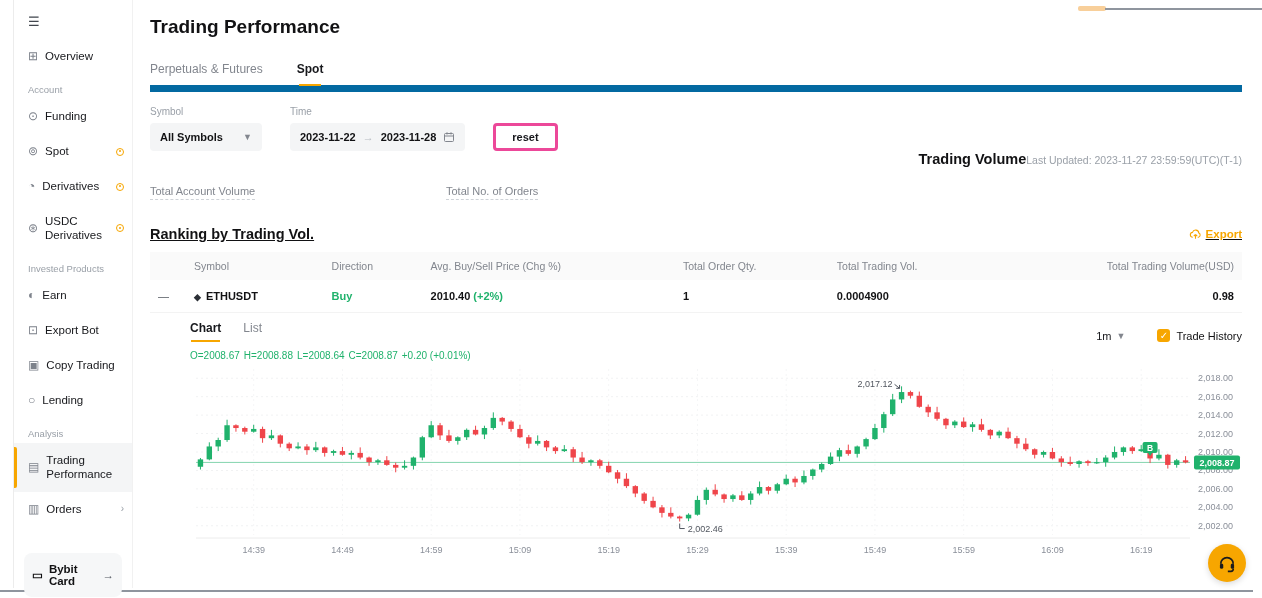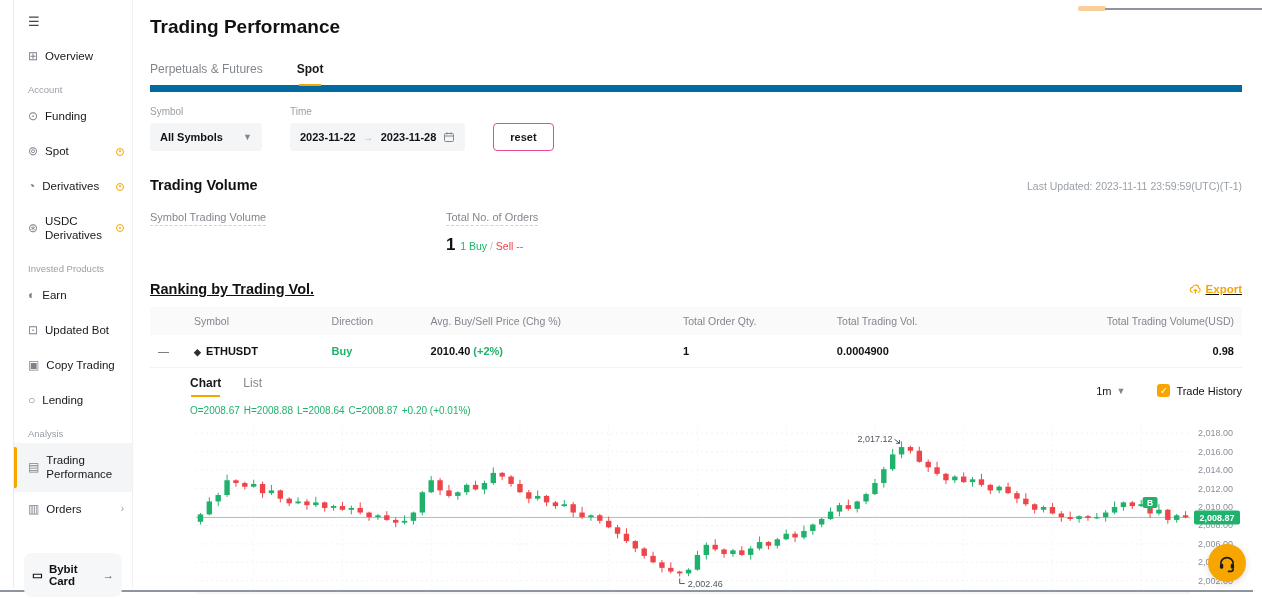"reset" .reset-btn { border: 1px solid #ec4899 -> 3px solid #ec4899 }
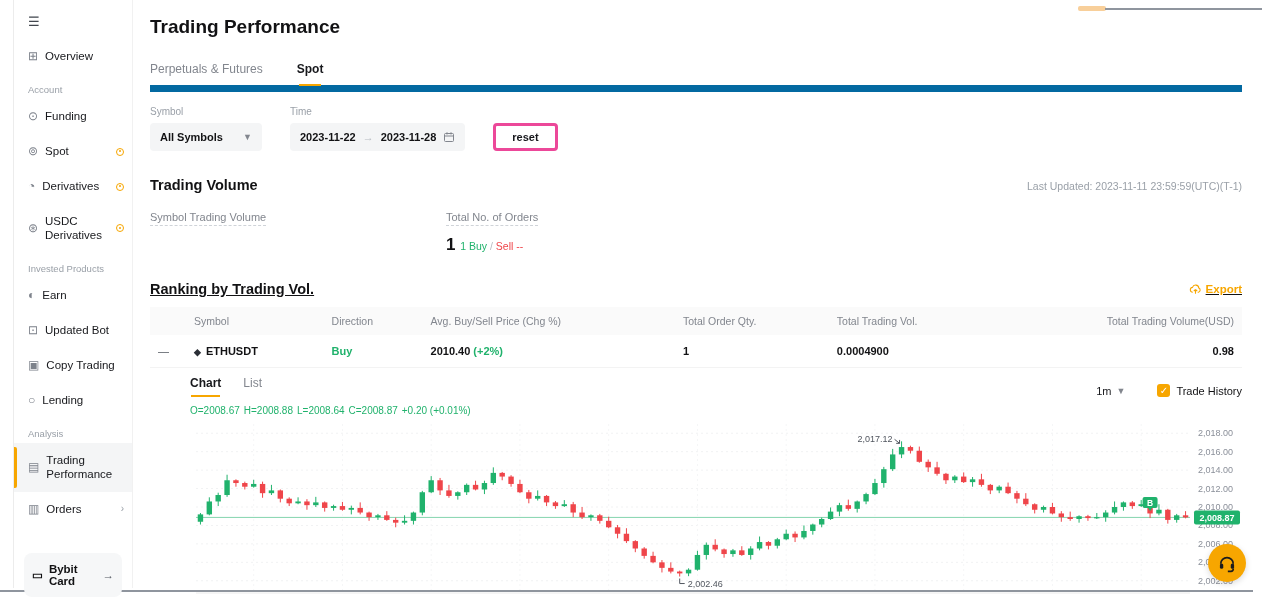"Trading Volume" .tv-head-row { justify-content: space-between -> flex-end; margin-top: 26px -> none }
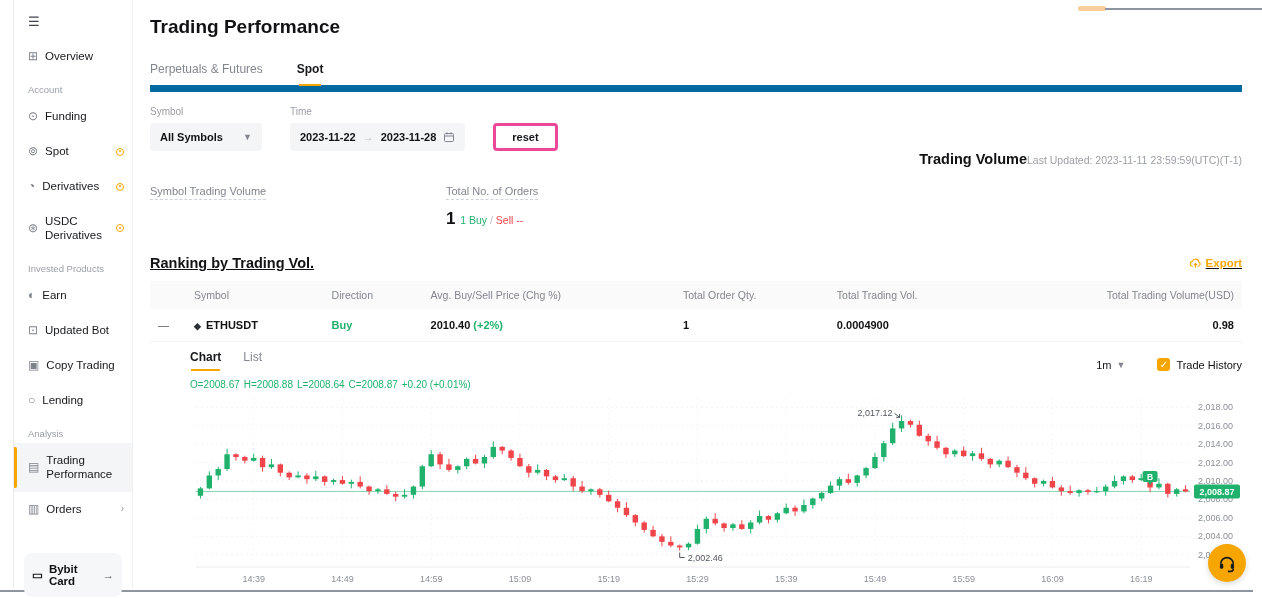"Last Updated: 2023-11-11" span.last-updated { text: 2023-11-11 -> 2023-11-27 }
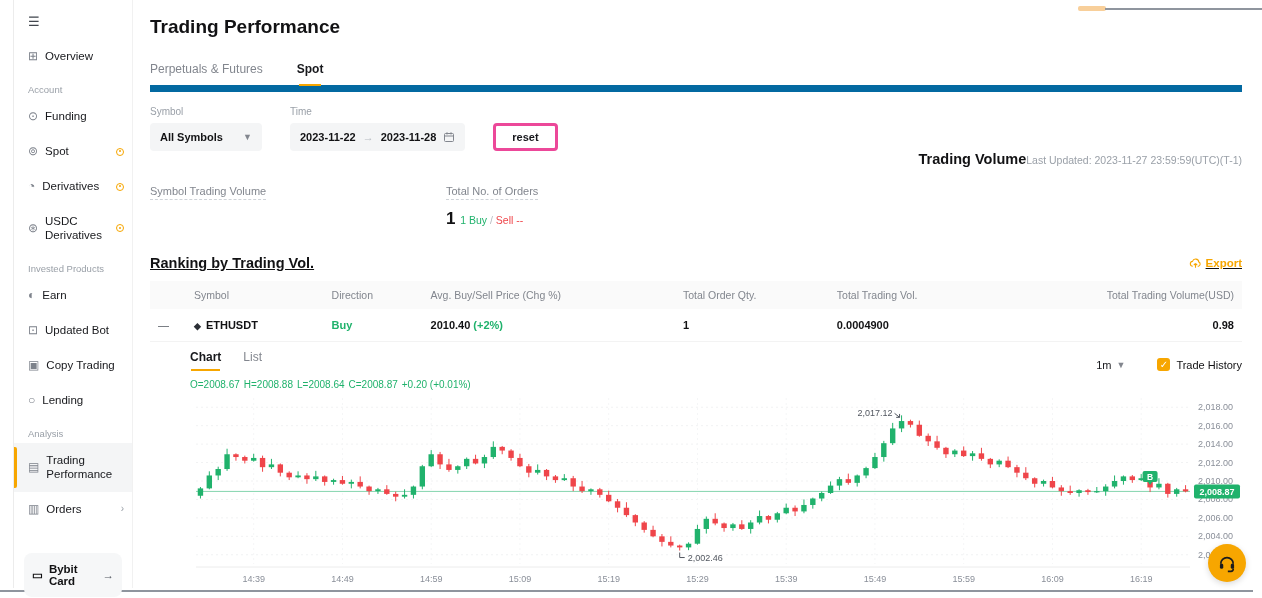"Symbol Trading Volume" span.tv-metric-label { text: Symbol Trading -> Total Account }
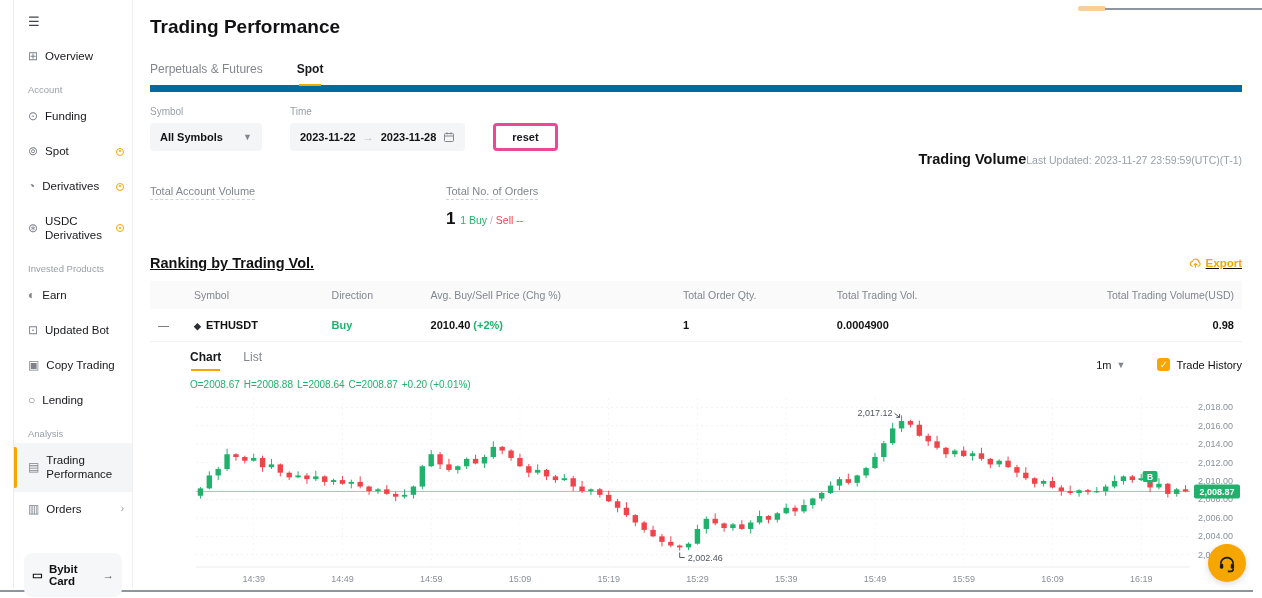"1 1 Buy / Sell" div.tv-value { html: <div> <span>1</span> <span> <span>1 Buy</span> <span>/</span> <span>Sell --</span> </span> </div> -> none }
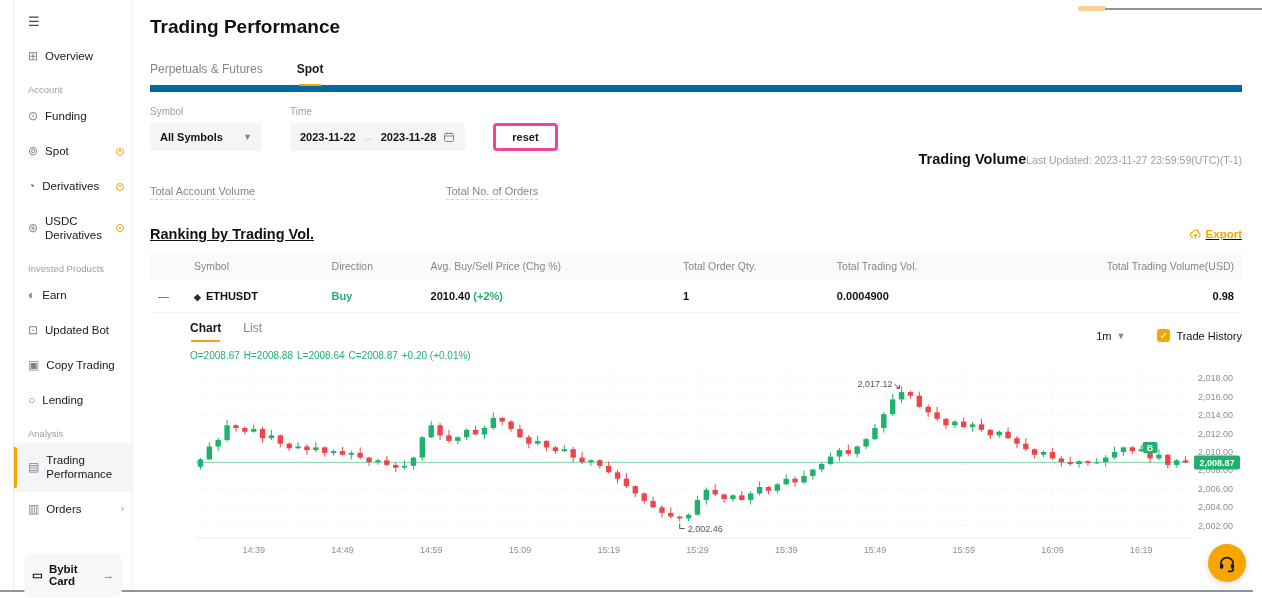"Updated Bot" span.sb-label { text: Updated -> Export }
